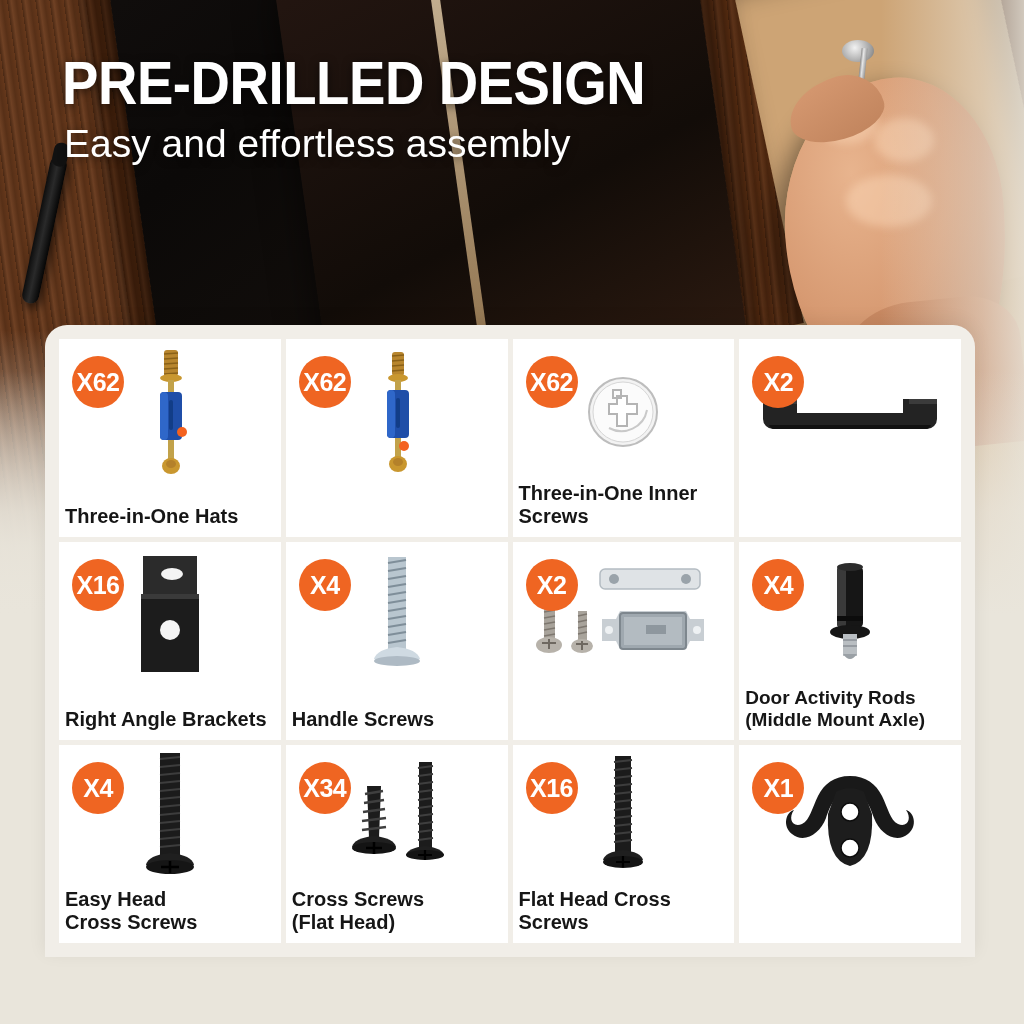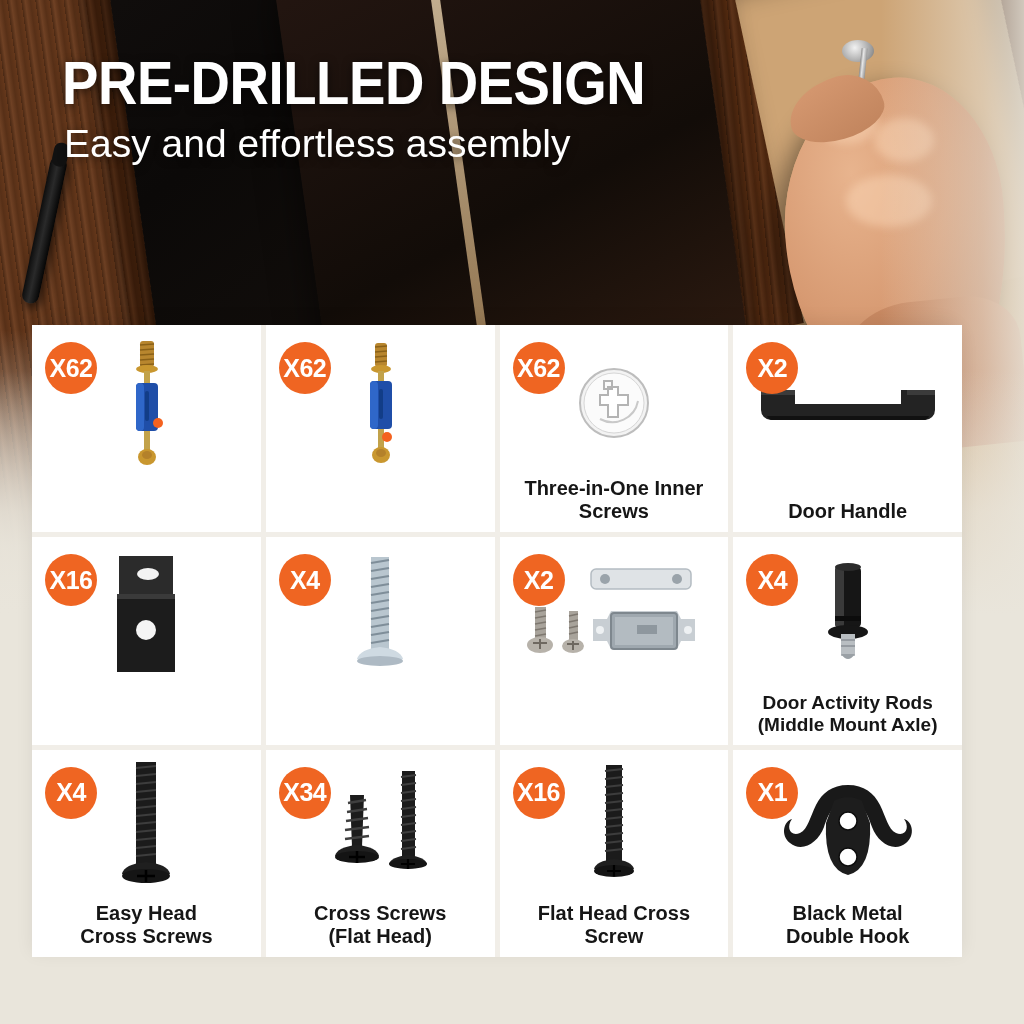"X62" .card { left: 32px -> 45px; padding: none -> 14px }
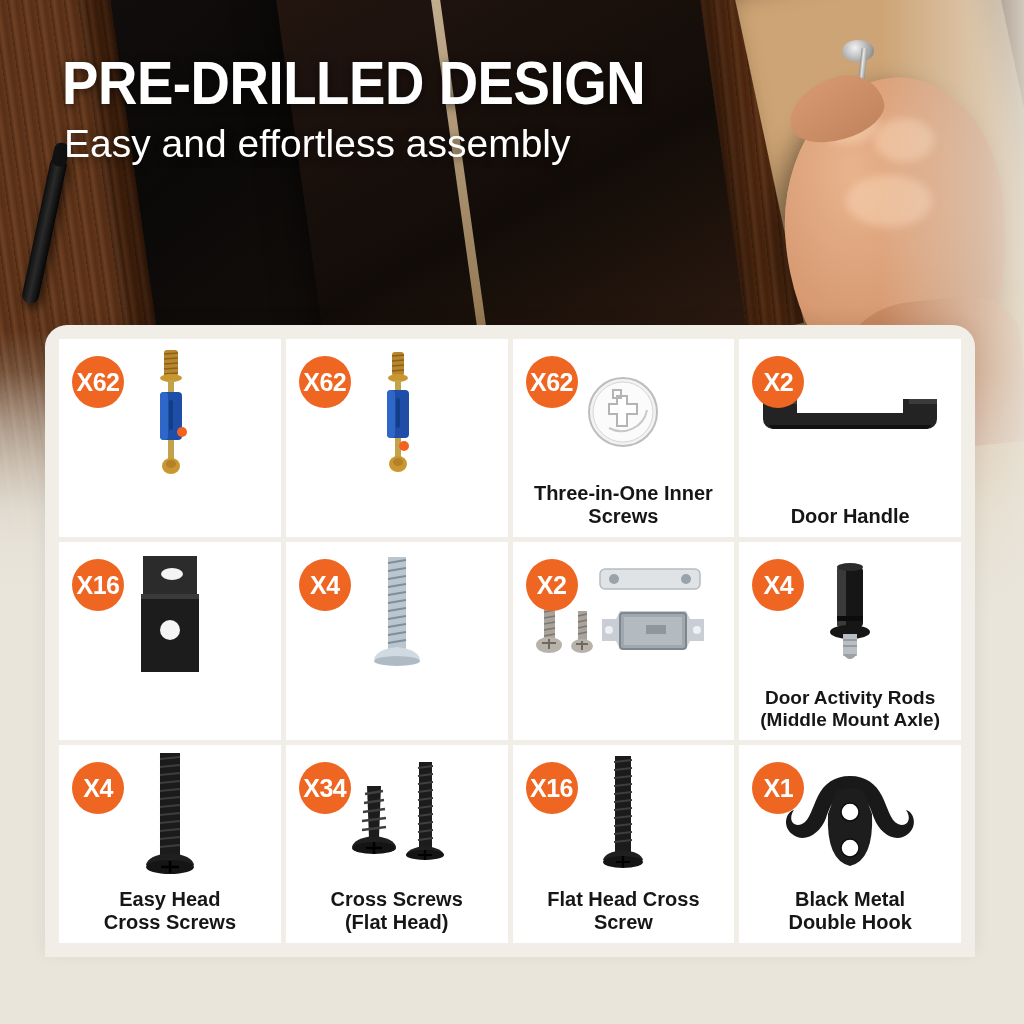"Three-in-One Inner" .cap { text-align: center -> left }
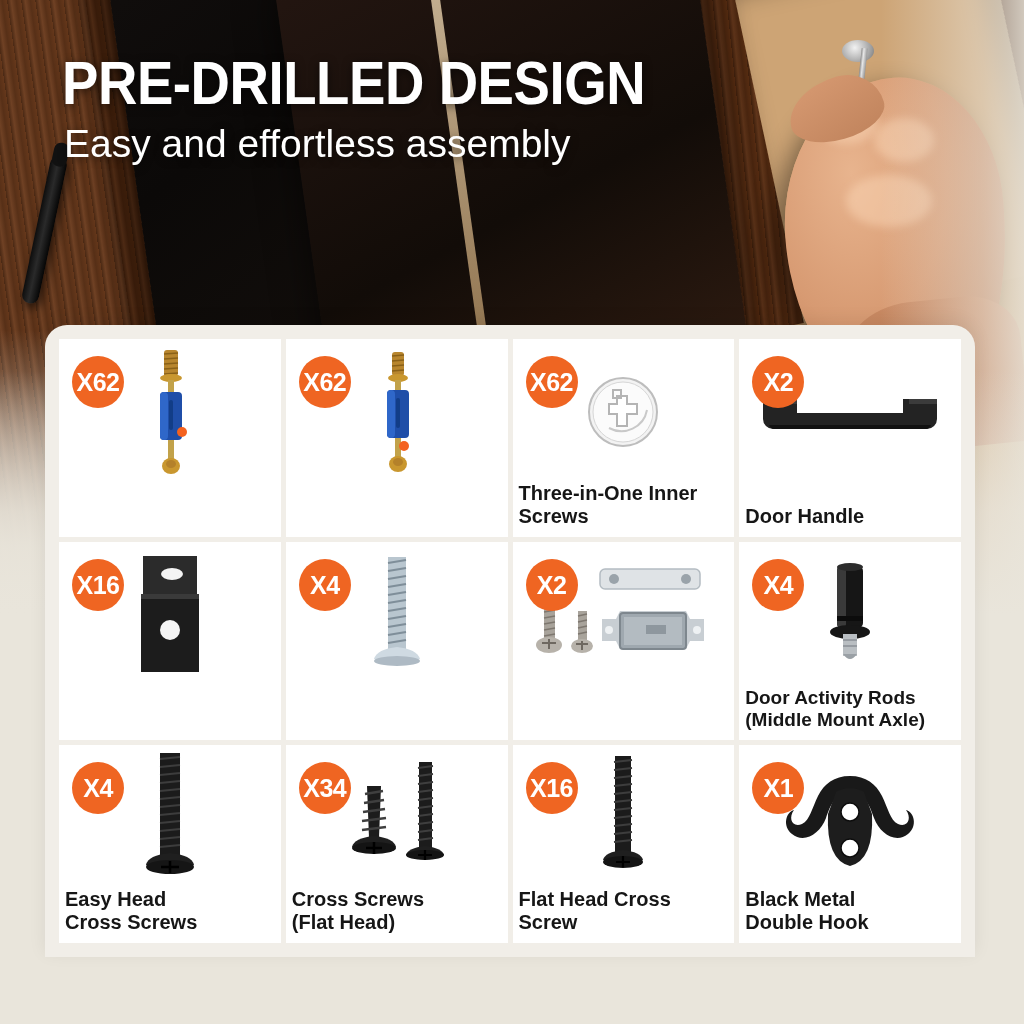"Three-in-One Hats" div.cap { html: none -> <div>Three-in-One Hats</div> }
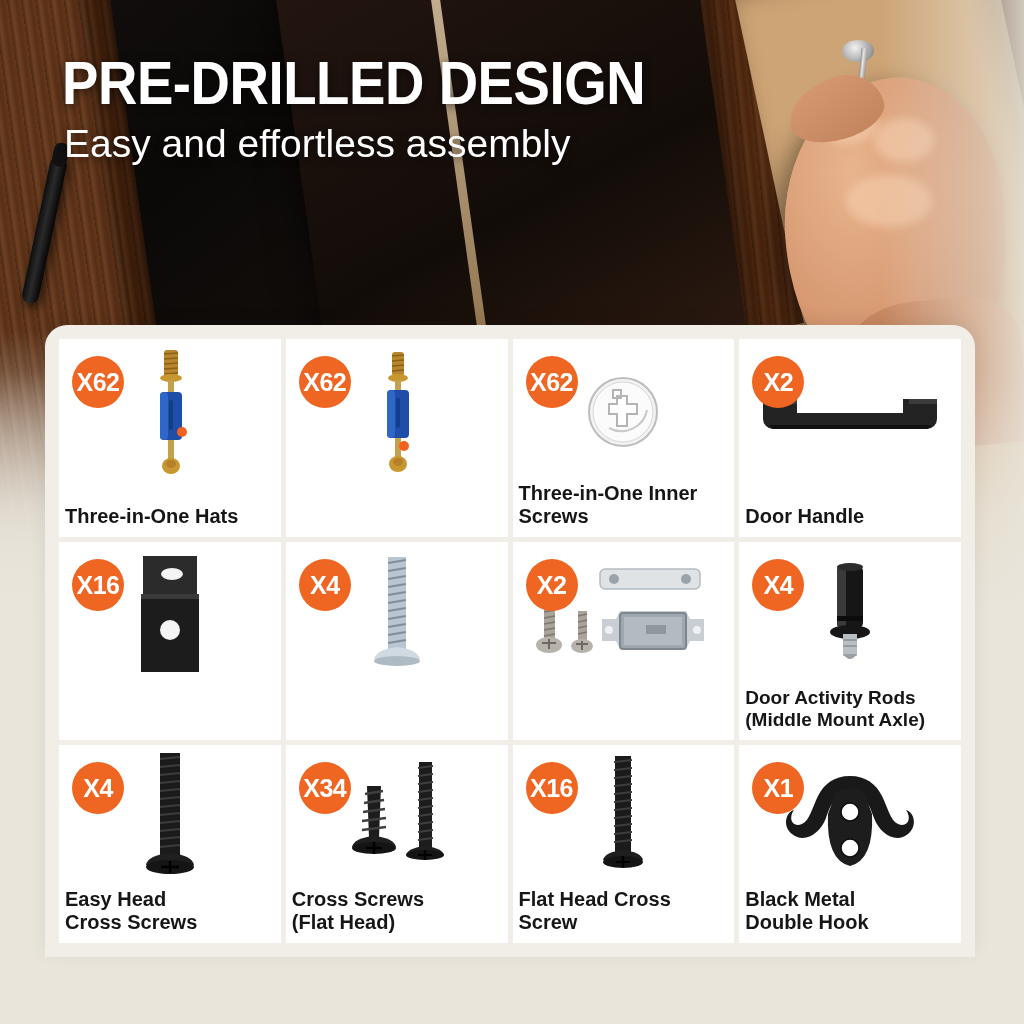"Door Handle" div.cap { html: <div>Door Handle</div> -> none }
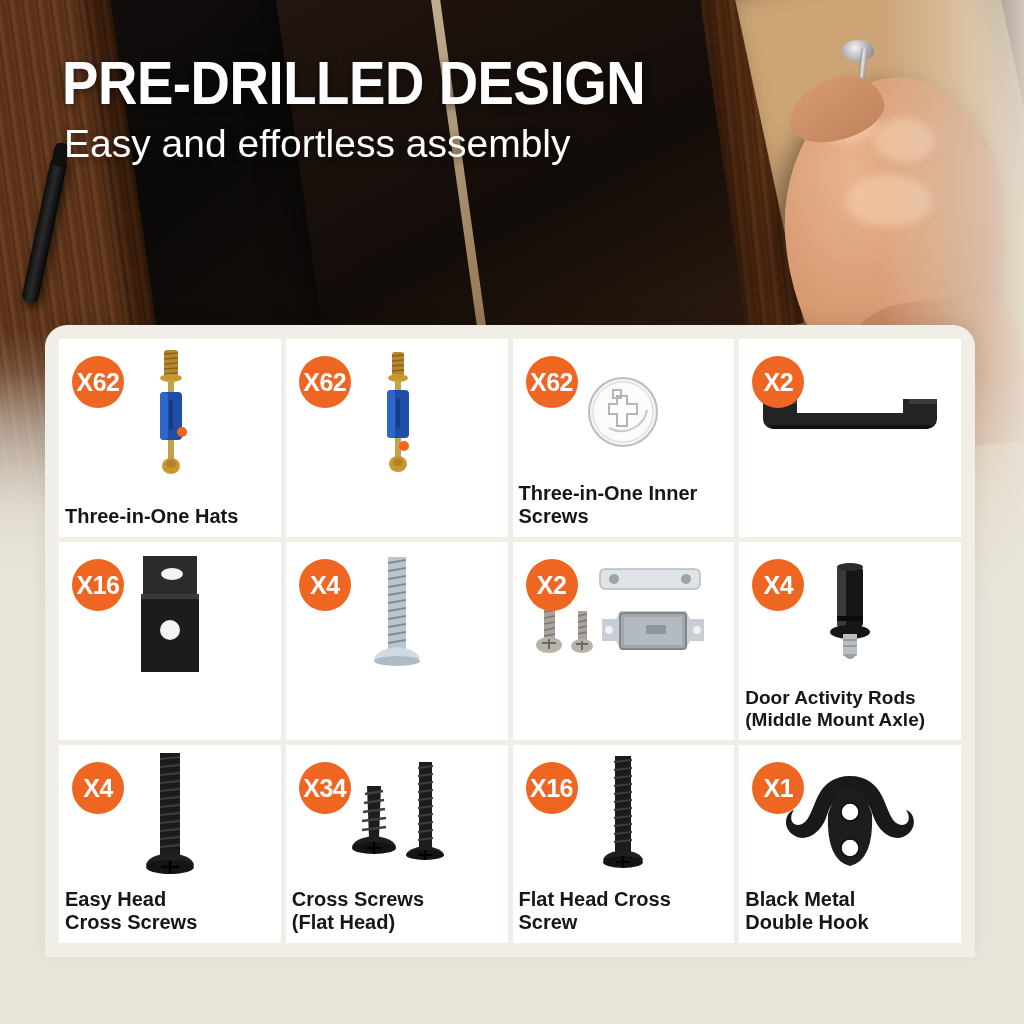"Right Angle Brackets" div.cap { html: none -> <div>Right Angle Brackets</div> }
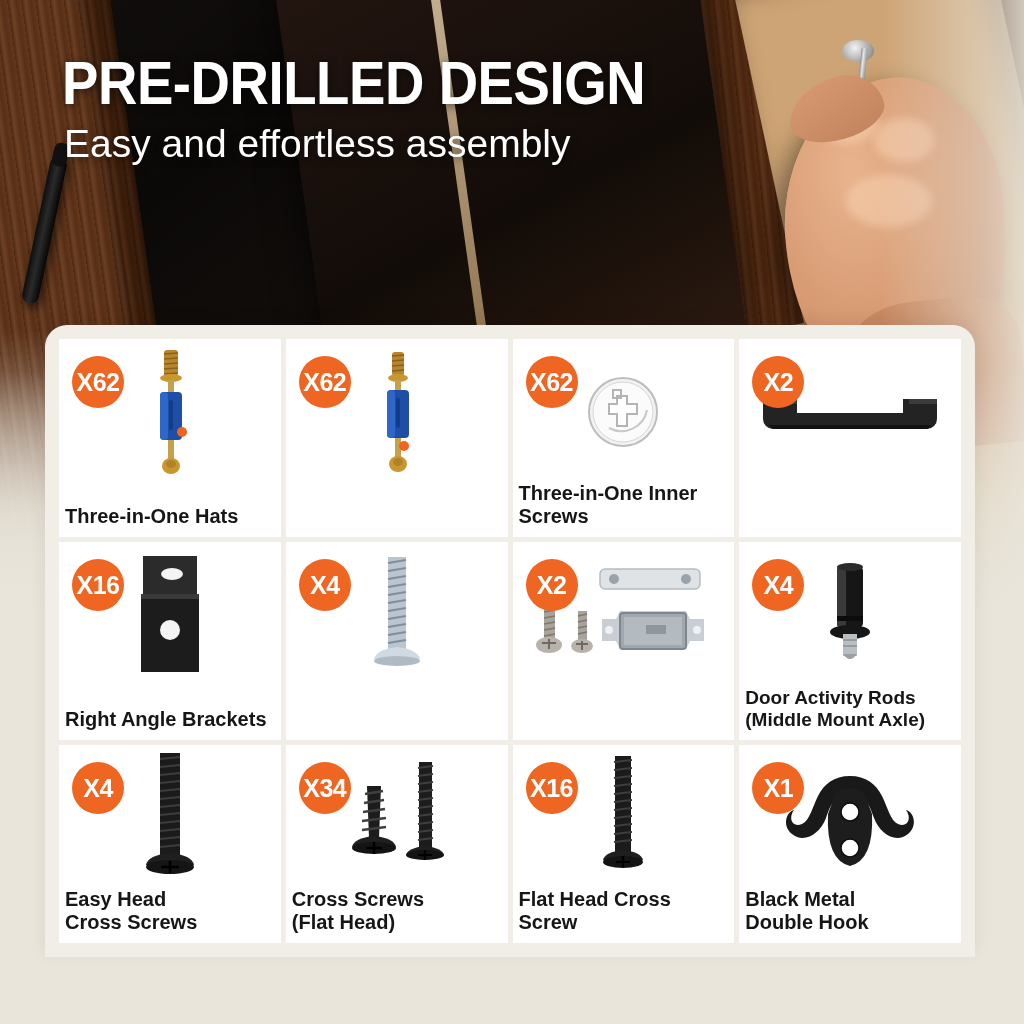"Handle Screws" div.cap { html: none -> <div>Handle Screws</div> }
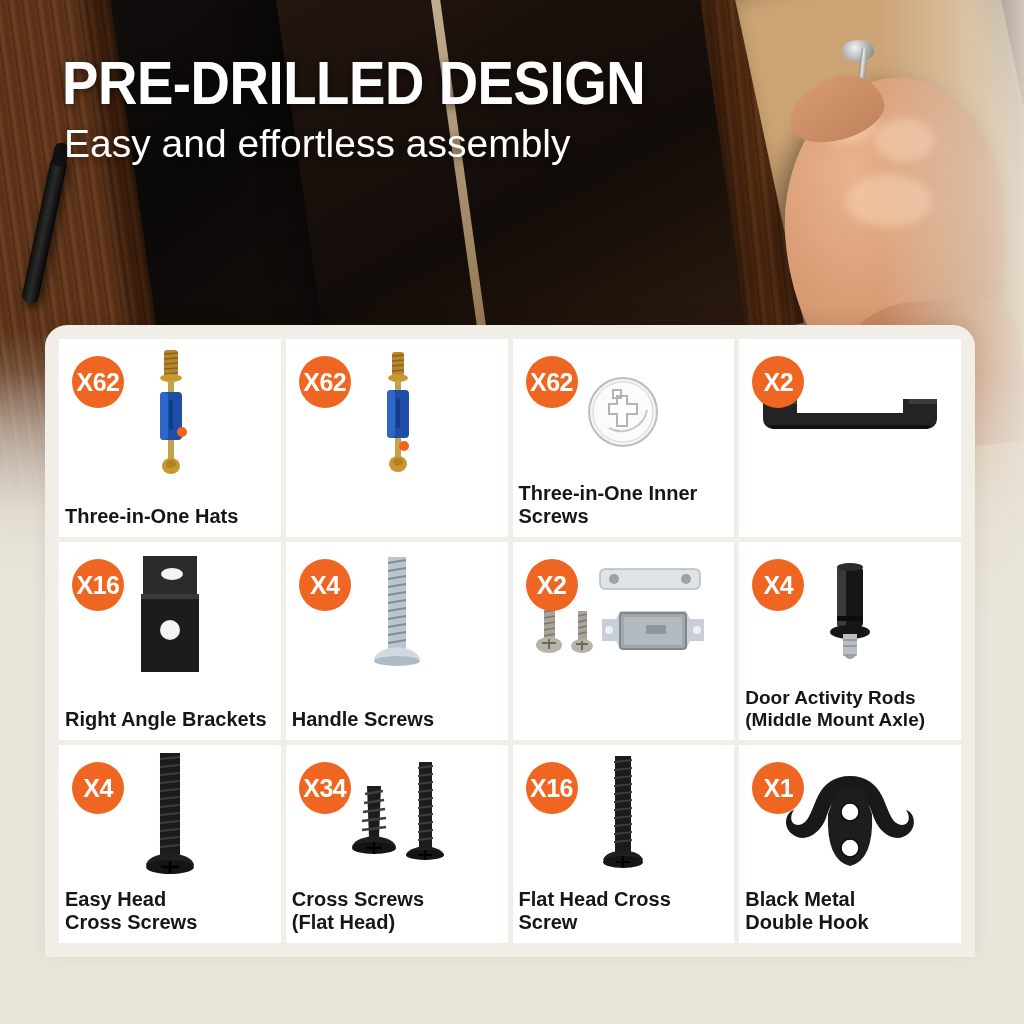"Flat Head Cross" div.cap { text: Screw -> Screws }
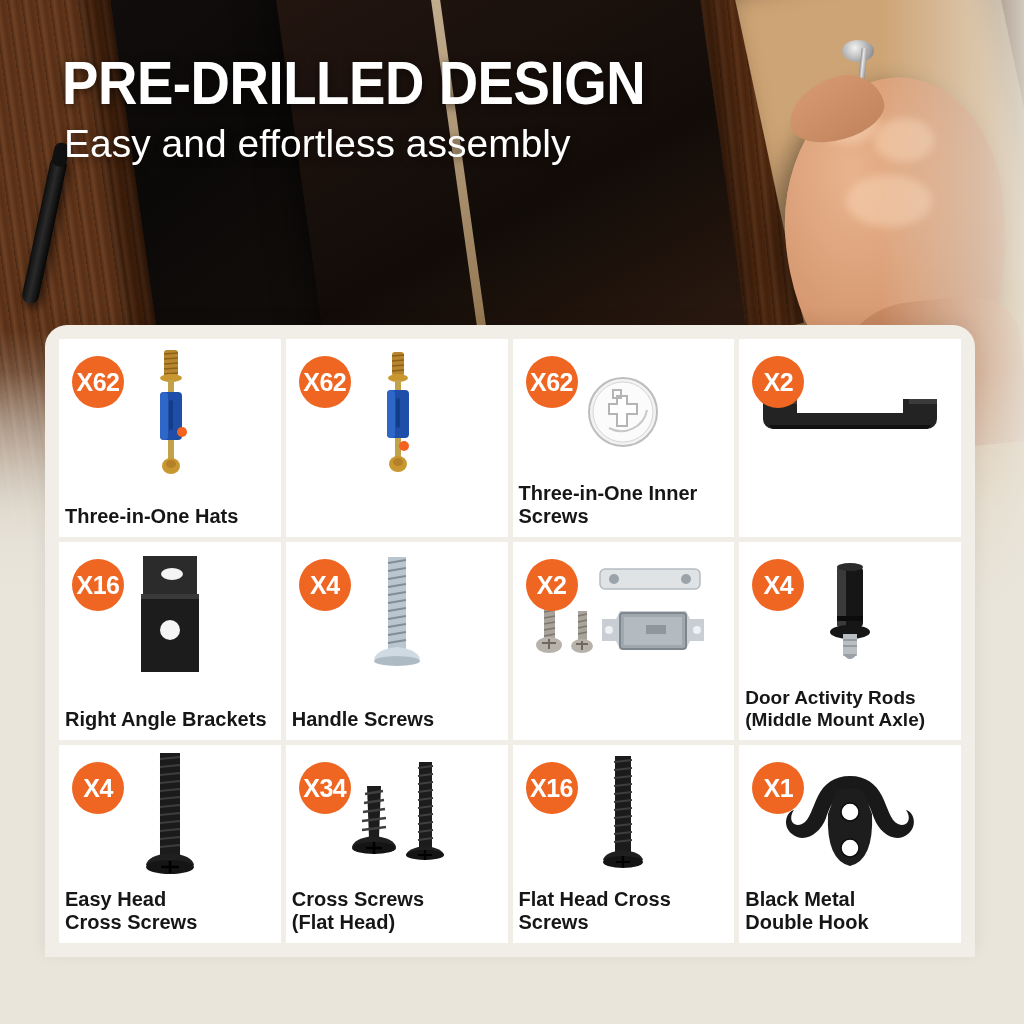"Black Metal" div.cap { html: <div>Black Metal Double Hook</div> -> none }
